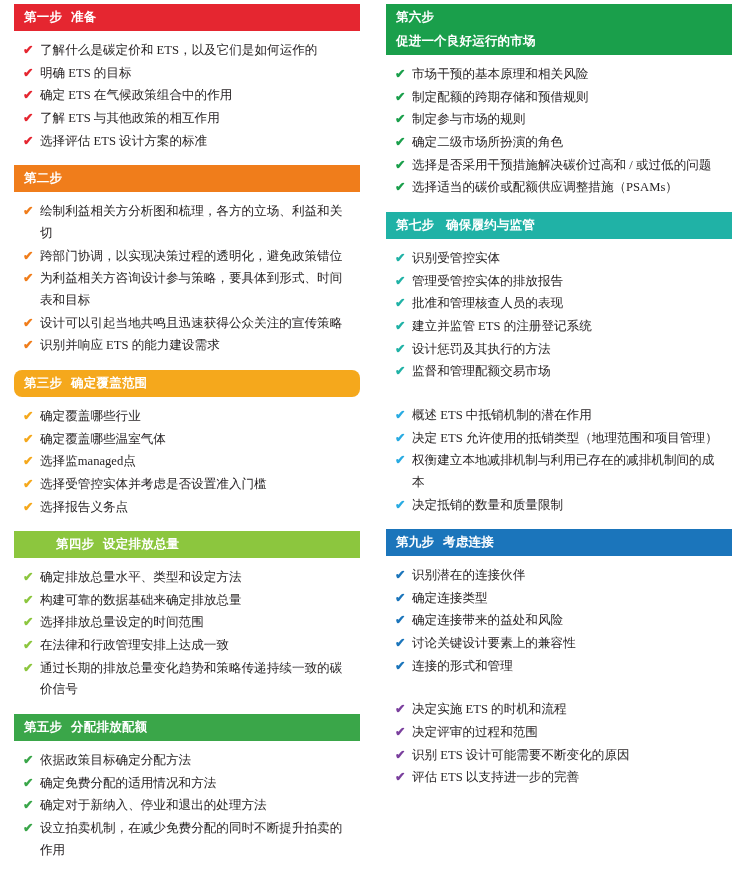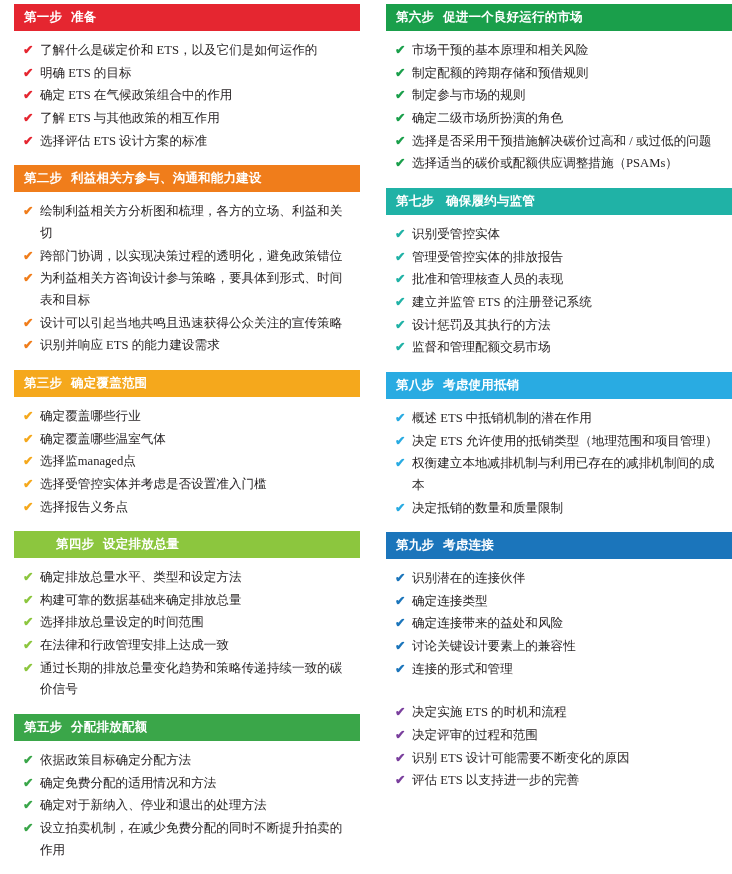"第六步" div.step-header { flex-direction: none -> column }
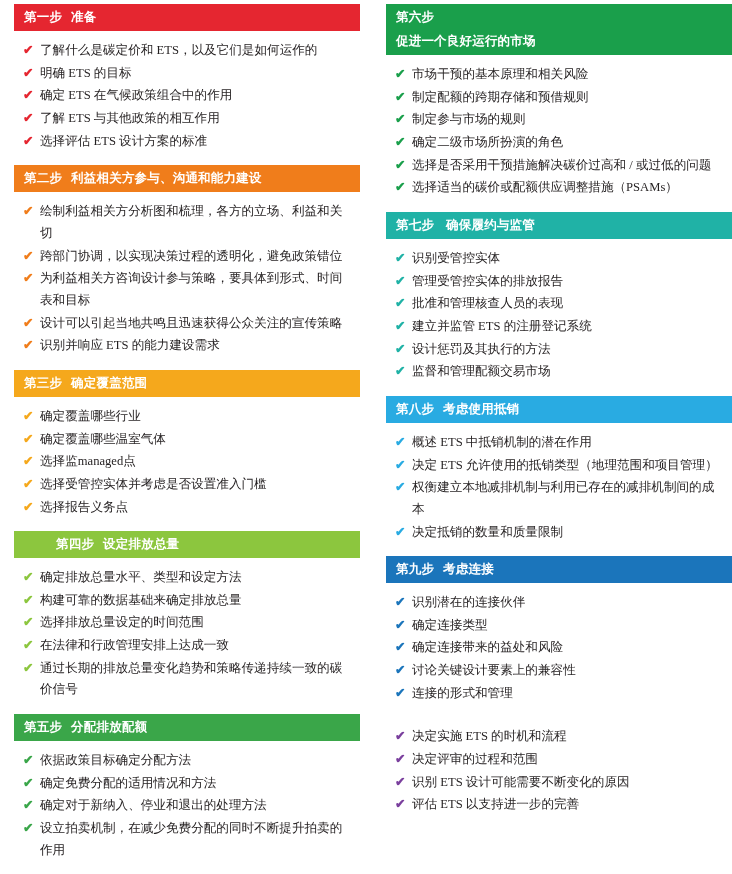"利益相关方参与、沟通和能力建设" span.step-title { html: <span>利益相关方参与、沟通和能力建设</span> -> none }
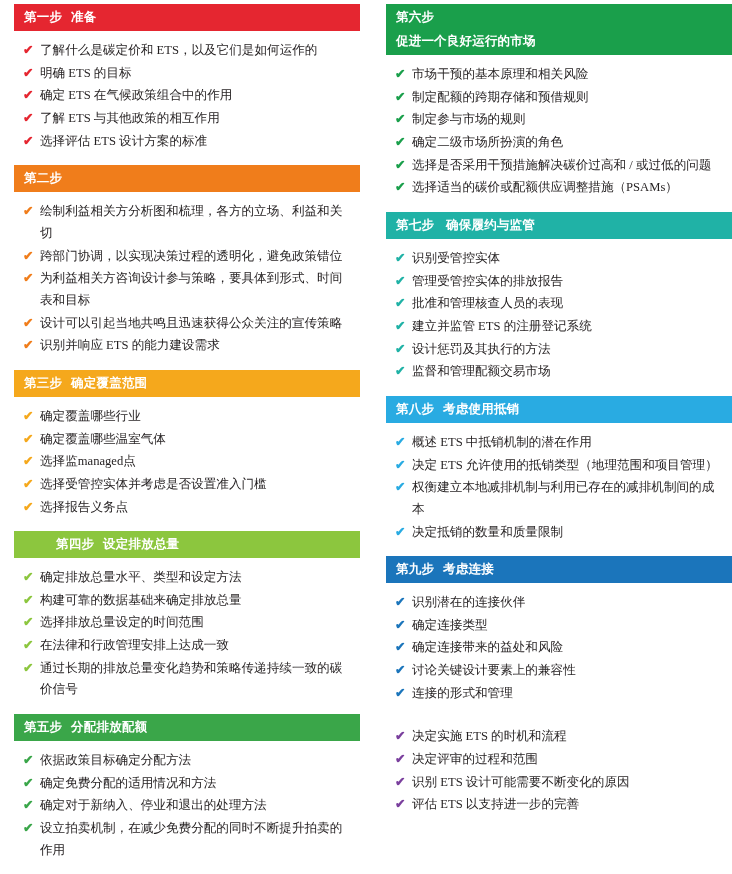"第三步" div.step-header { border-radius: none -> 8px }
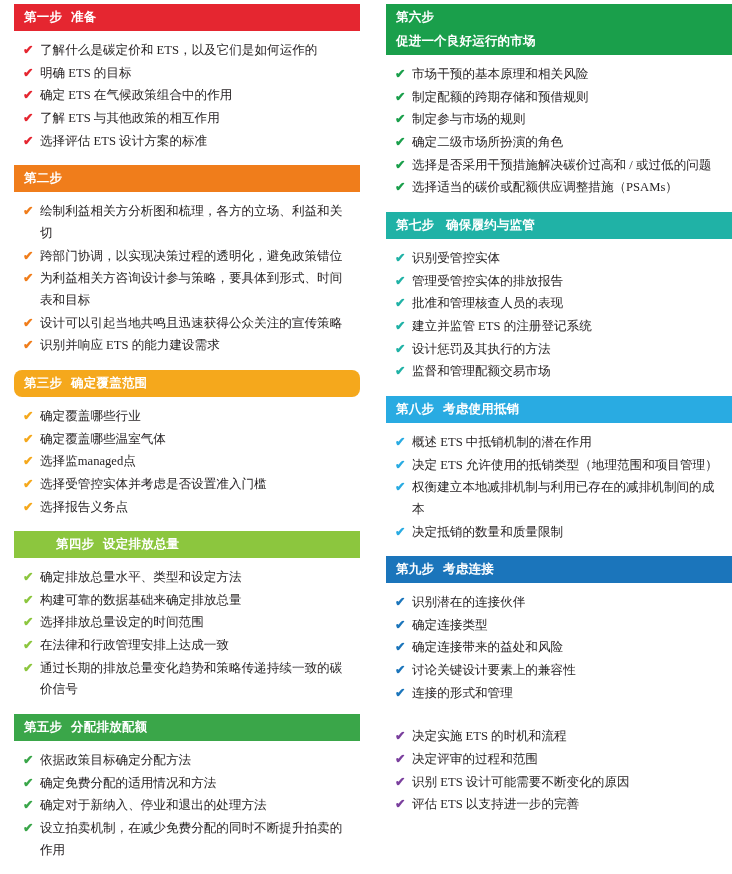"第八步" div.step-header { html: <div> <span>第八步</span> <span>考虑使用抵销</span> </div> -> none }
